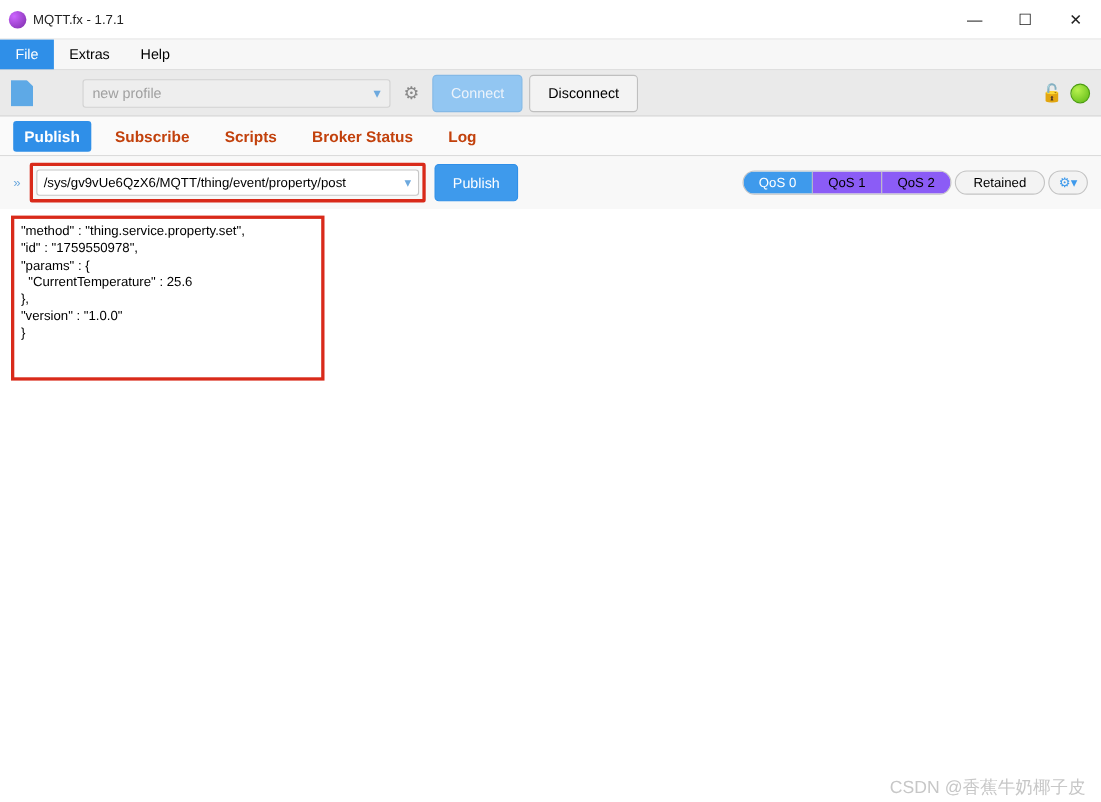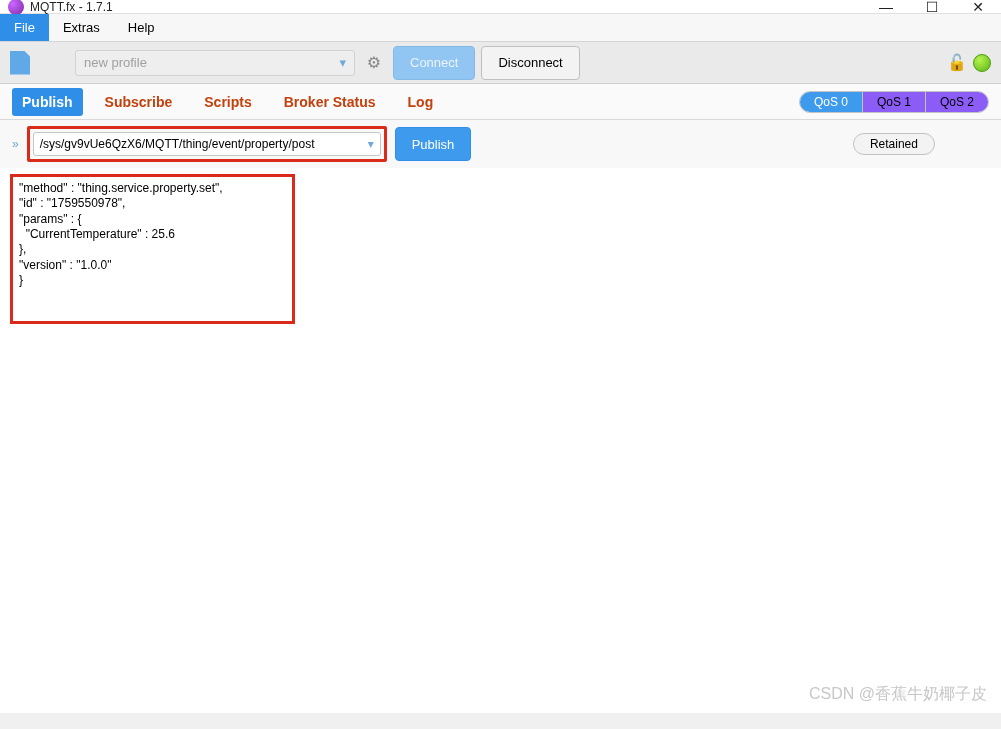"MQTT.fx - 1.7.1" .titlebar { height: 14px -> 36px }
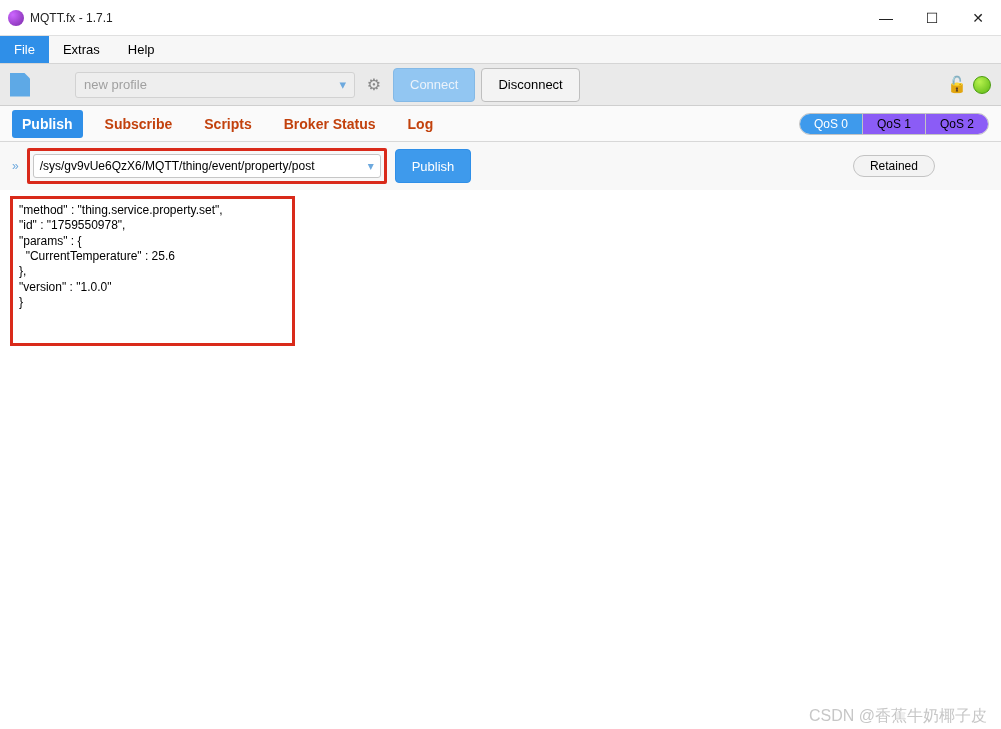"QoS 0" .pill-group { flex-direction: column -> none; gap: 20px -> 3px }
